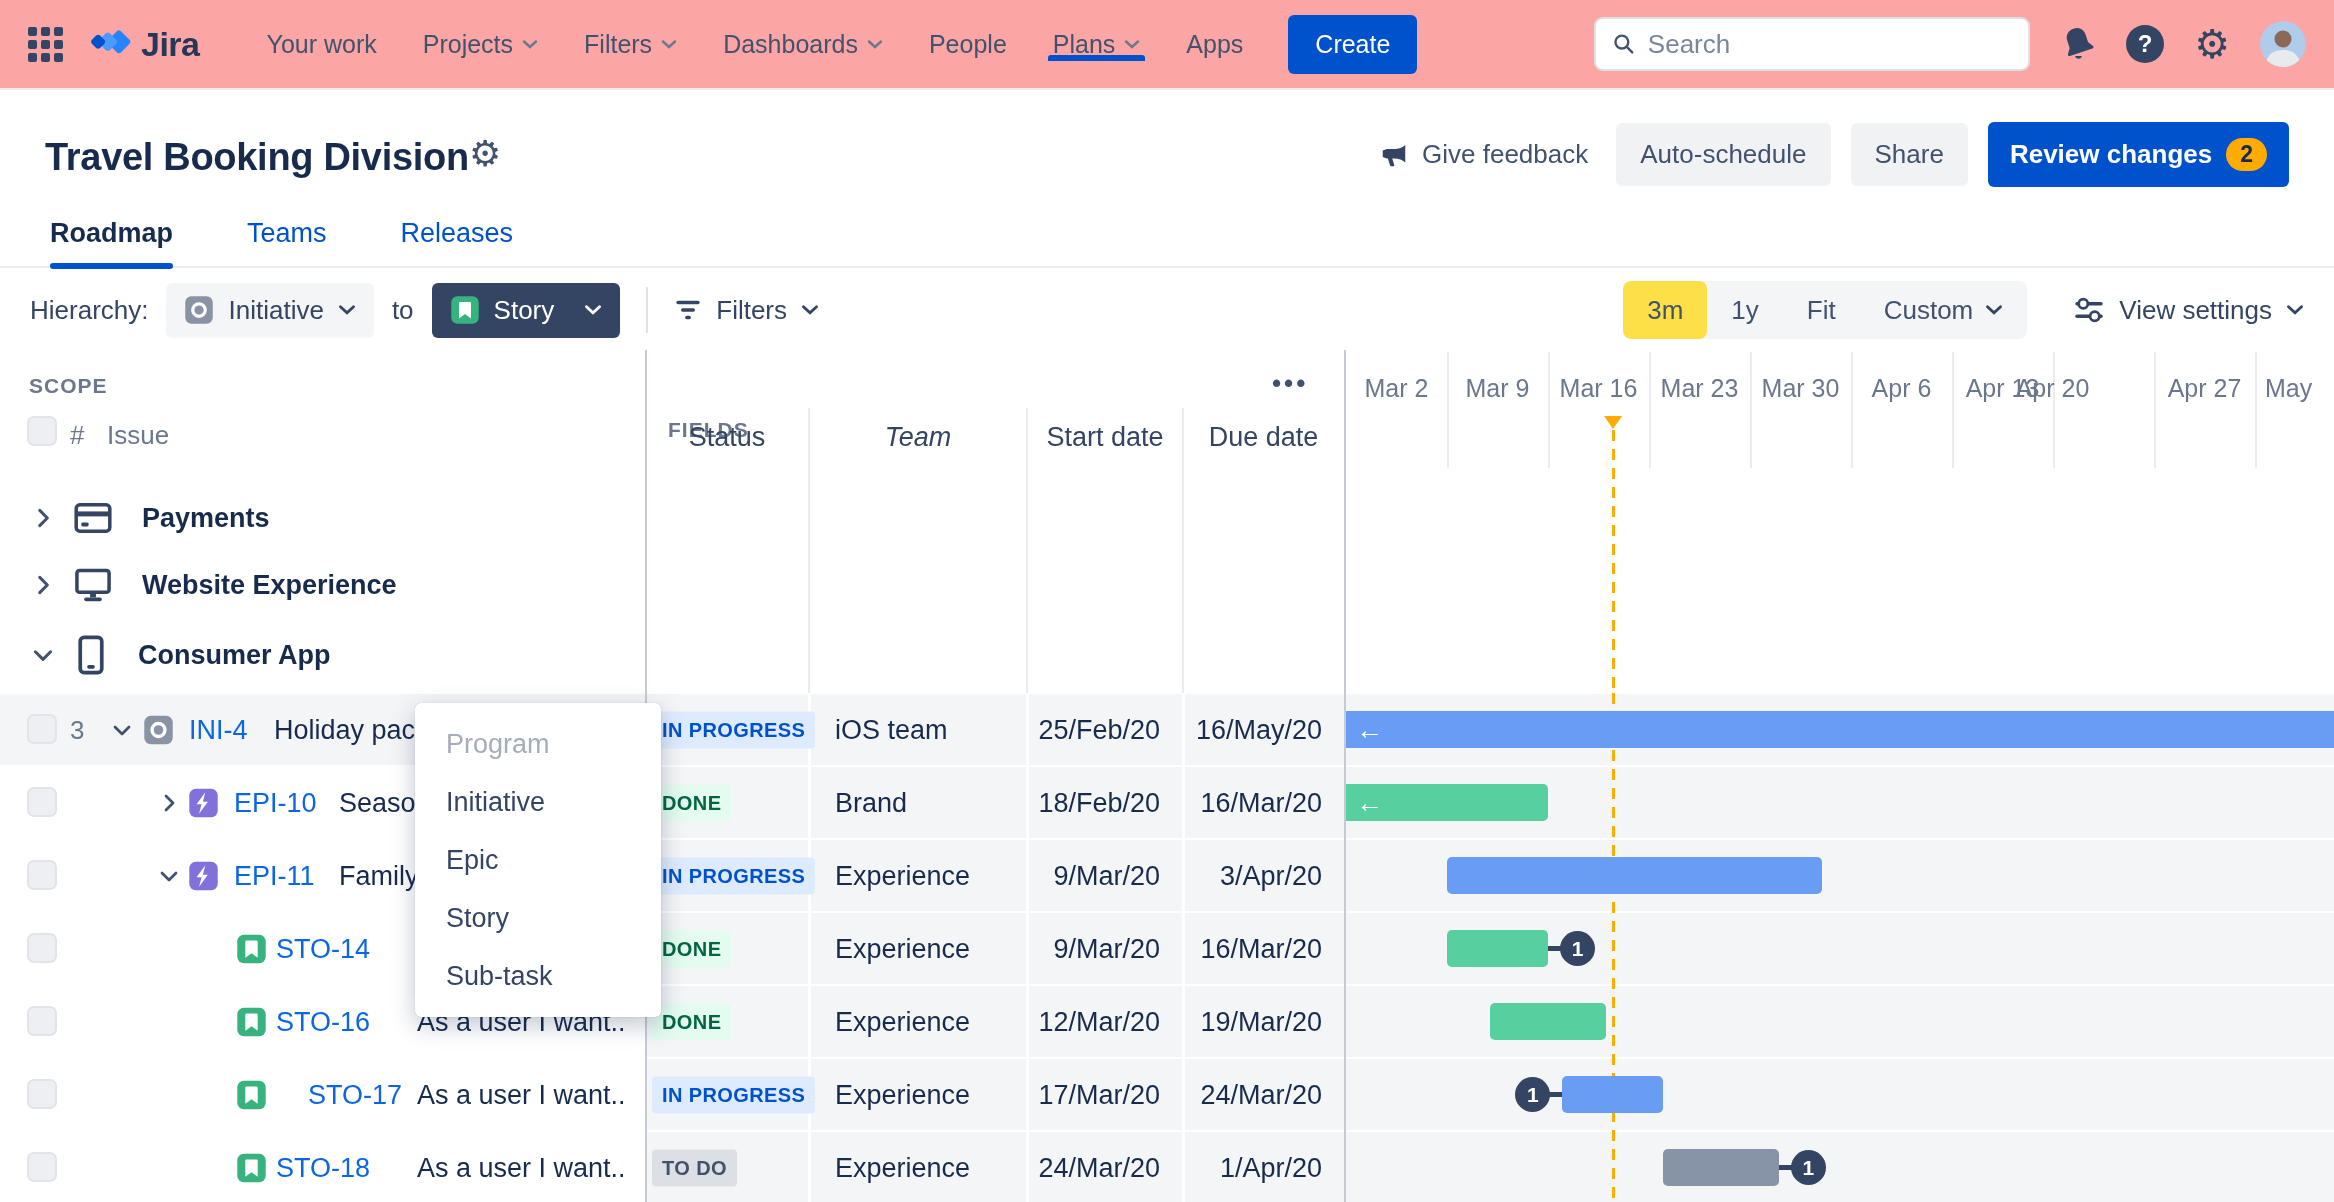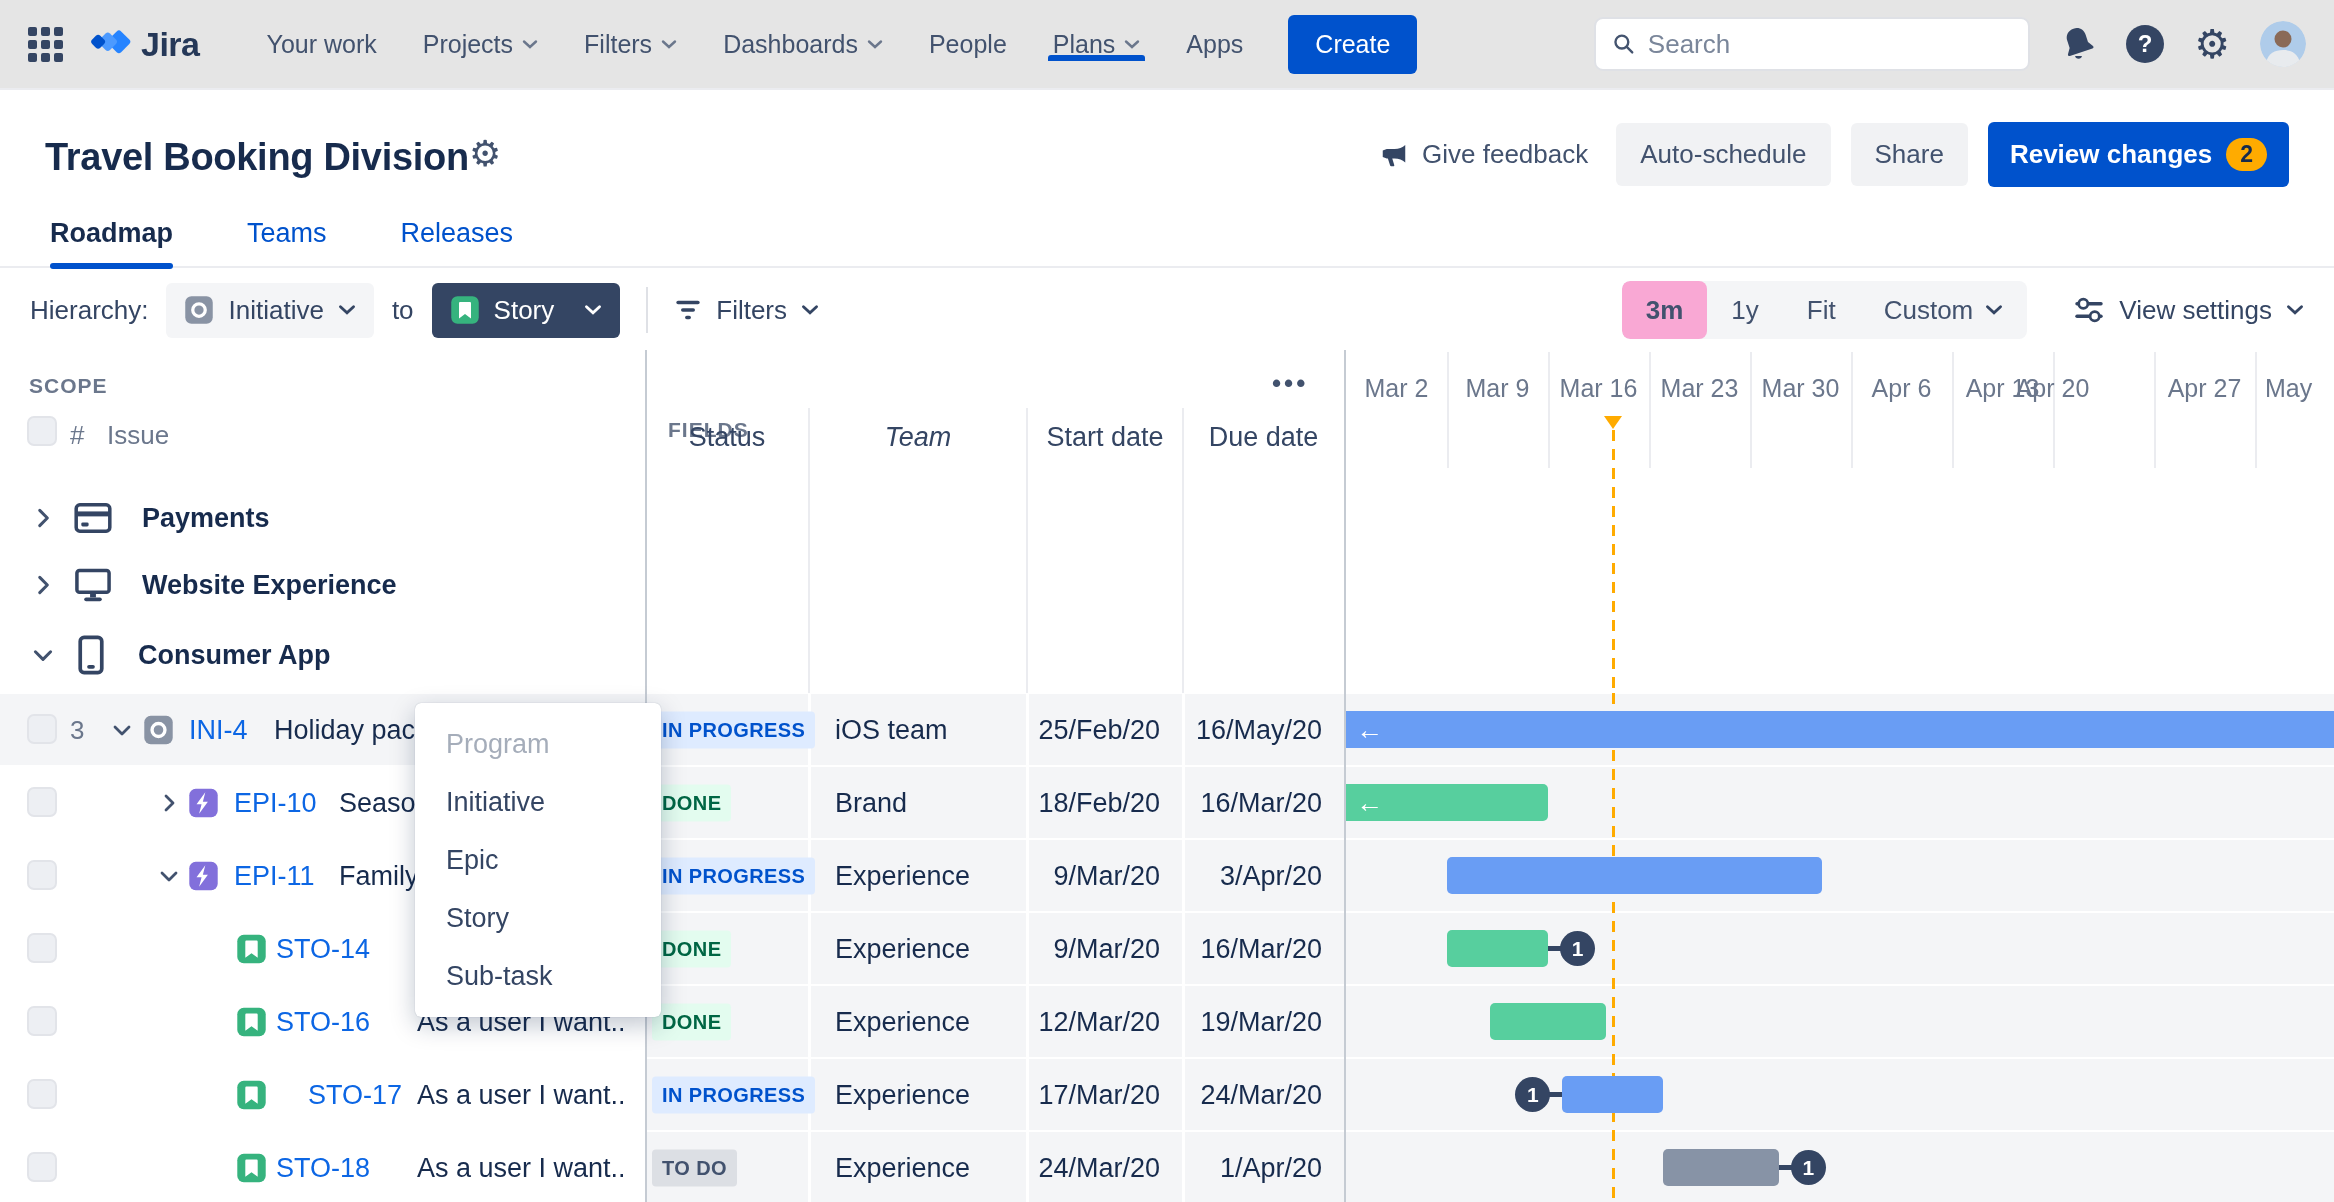"Jira" .topnav { background: #e5e5e5 -> #fca5a5 }
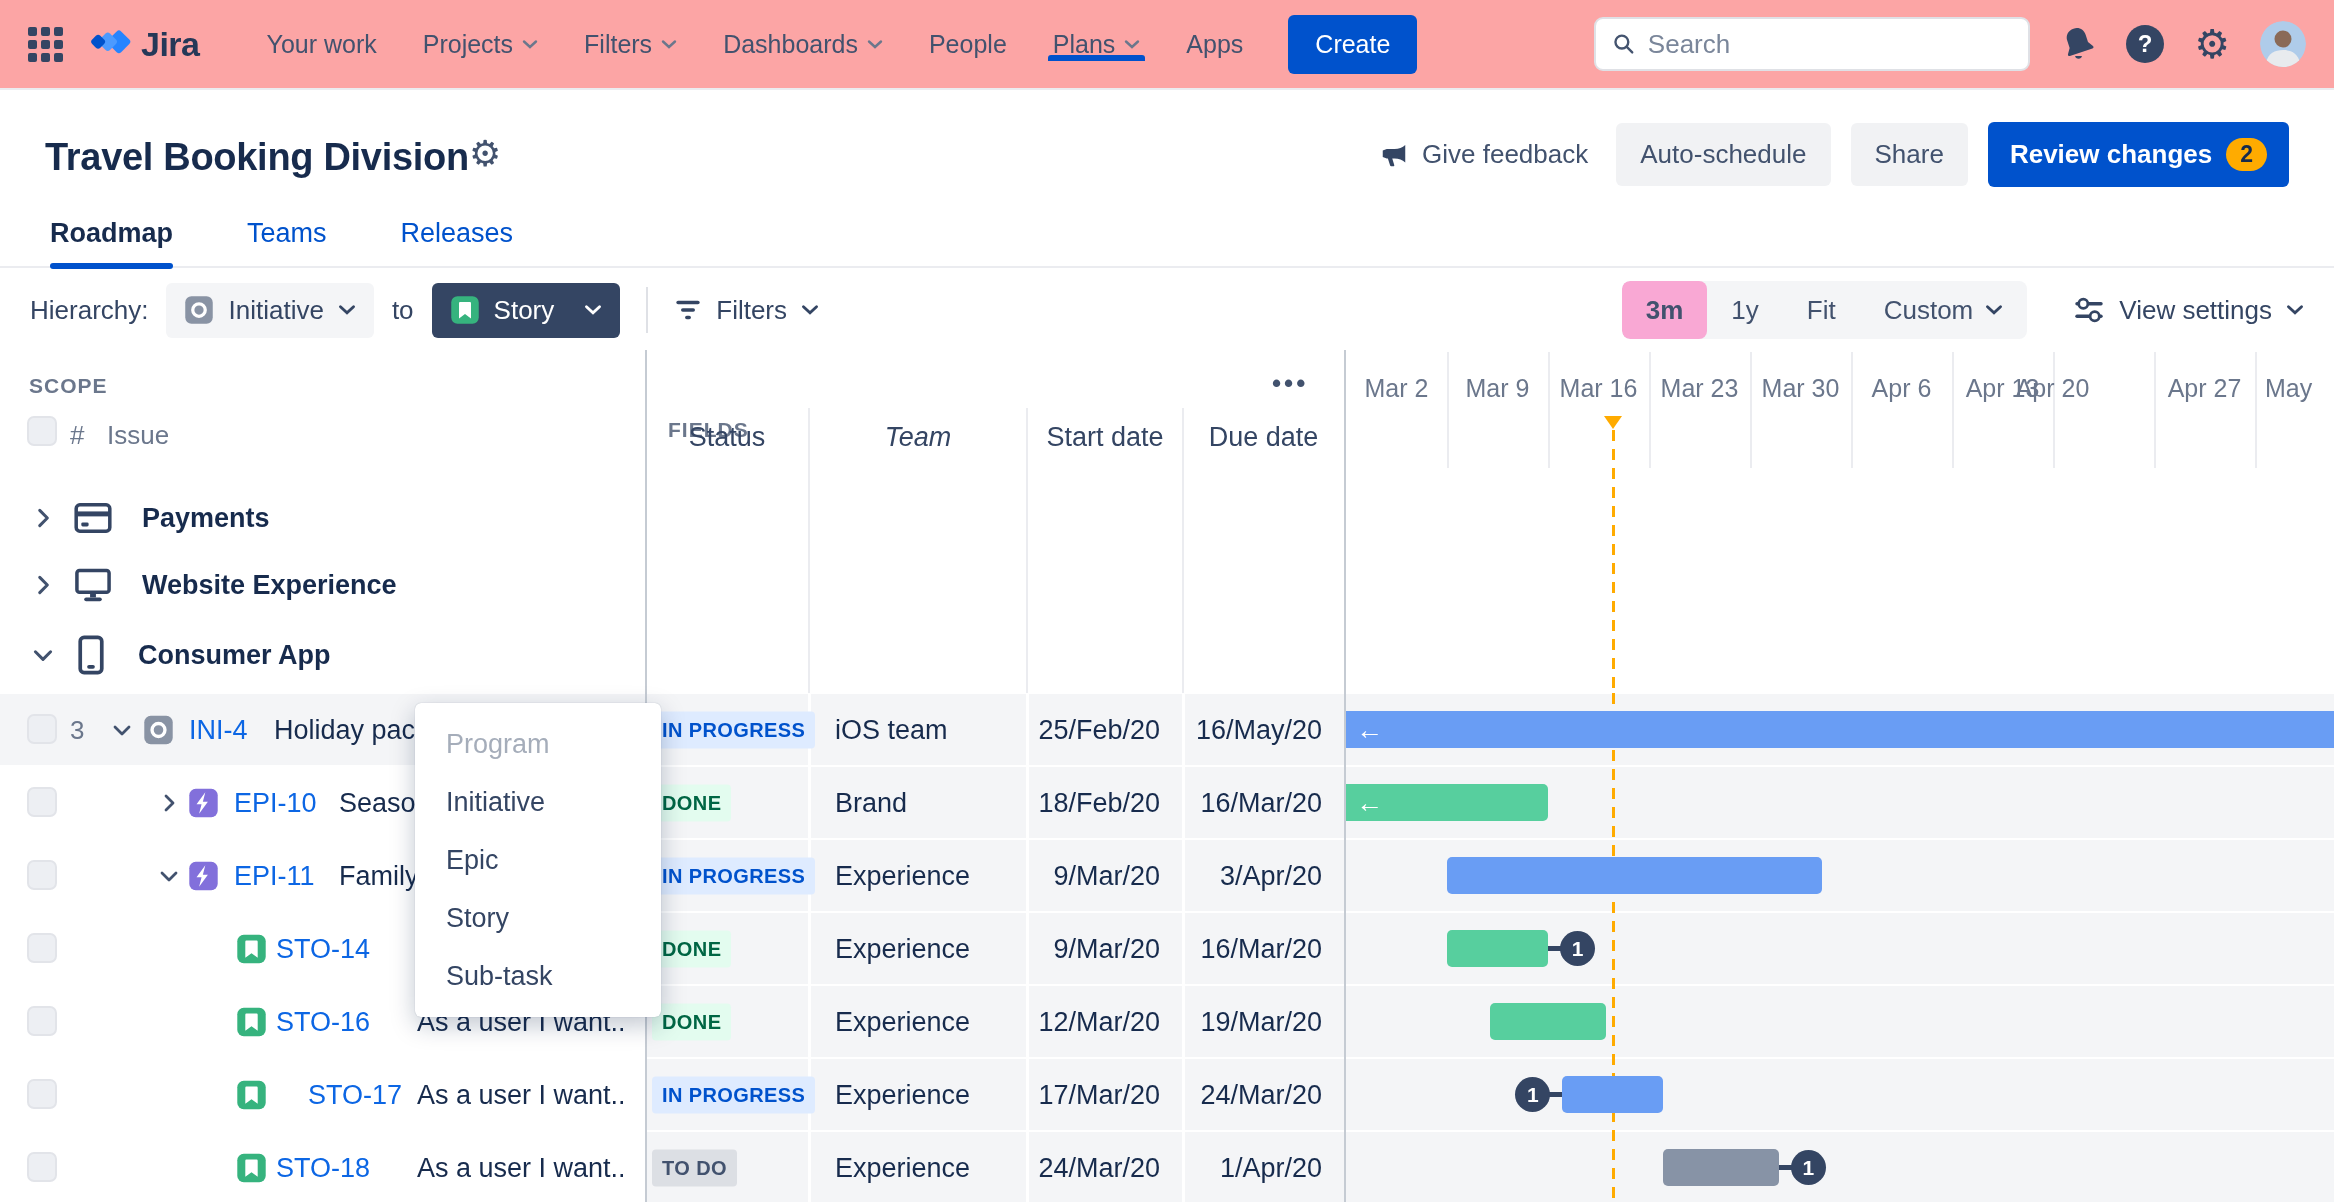"3m" .zoom-seg.active { background: #f9a8d4 -> #fde047; font-weight: 700 -> 400 }
